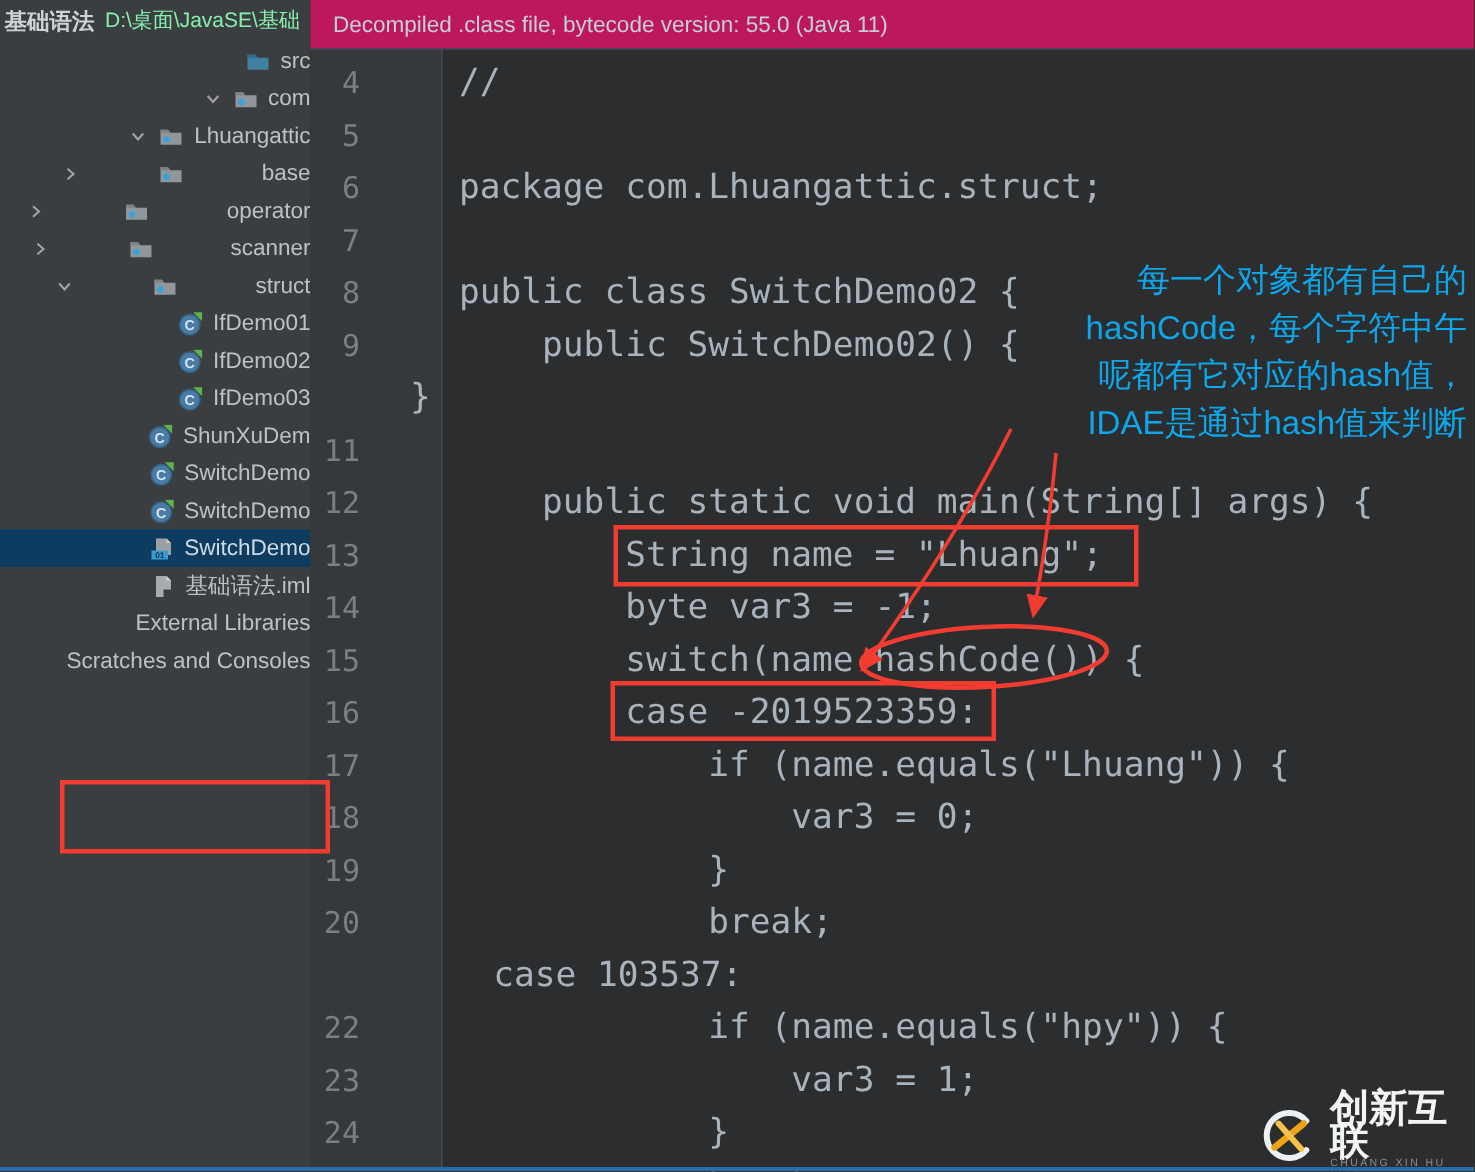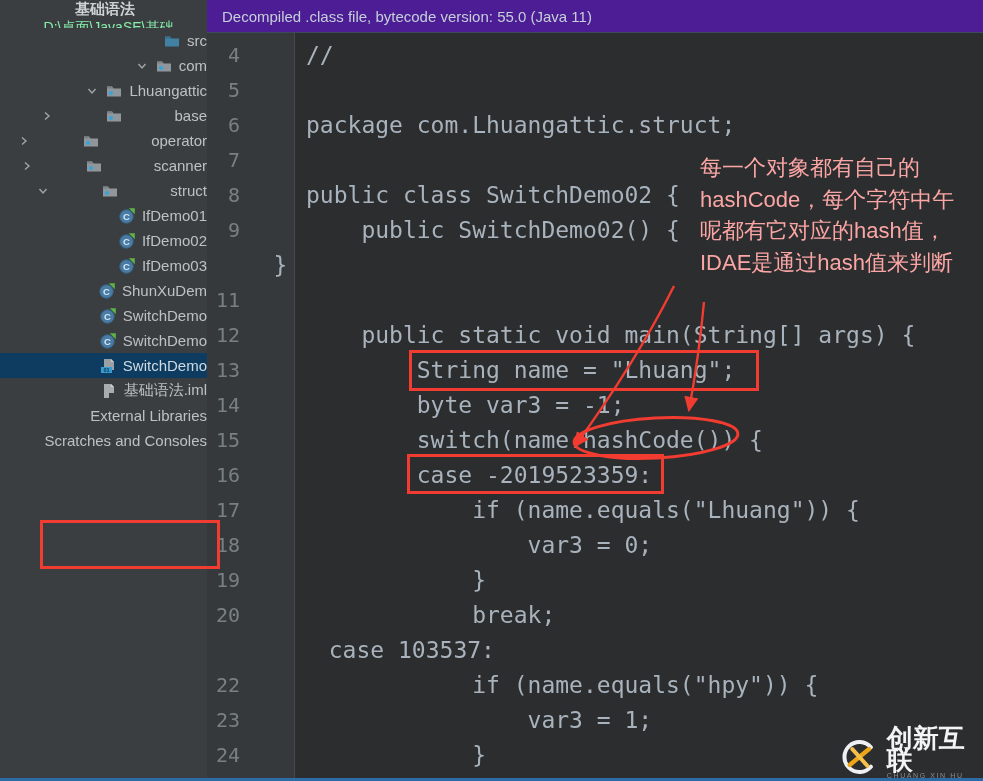"基础语法" .proj-title { flex-direction: column -> none }
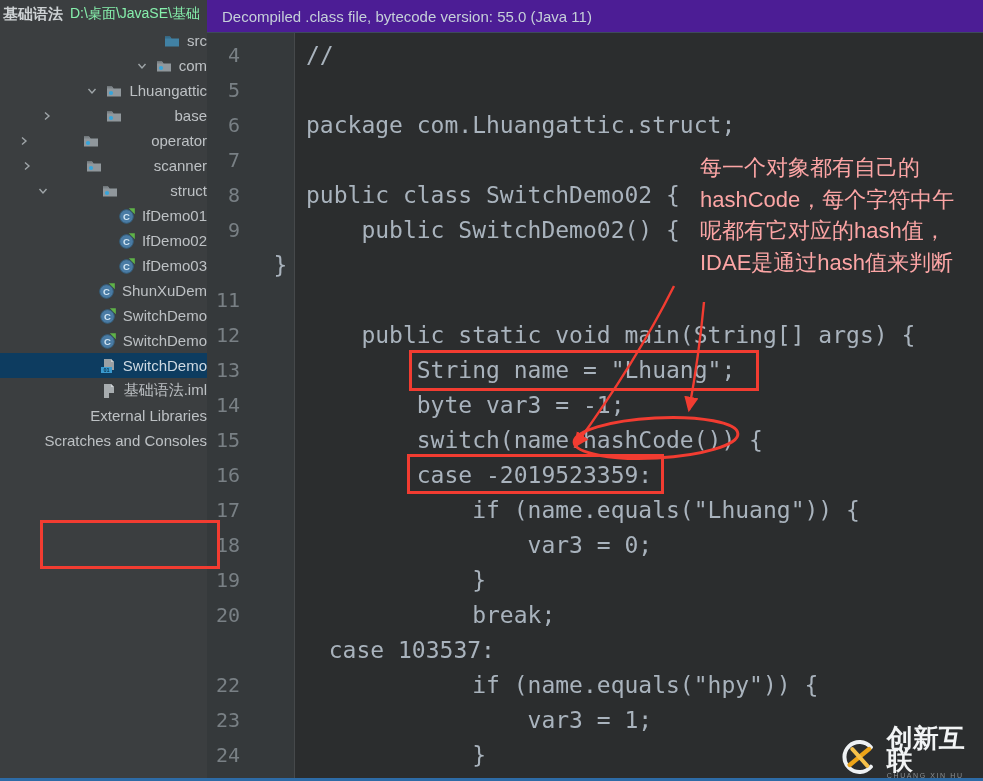"Decompiled .class file, bytecode" .banner { background: #4c1d95 -> #be185d }
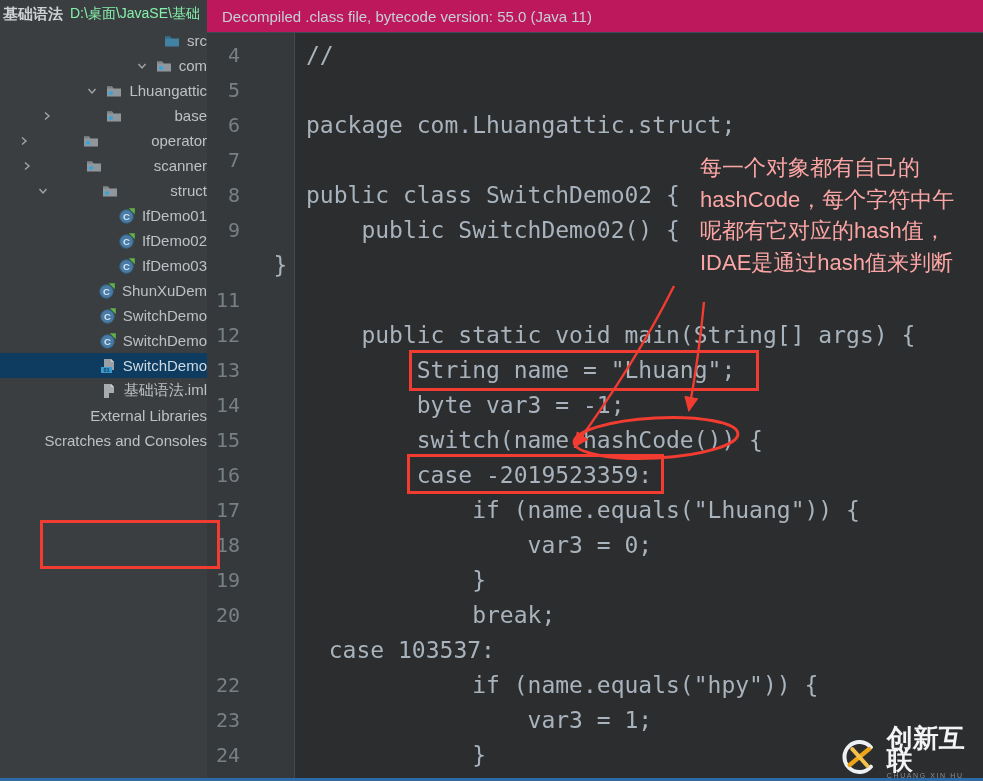"每一个对象都有自己的" .note { color: #fca5a5 -> #0ea5e9; text-align: none -> right; top: 152px -> 171px }
